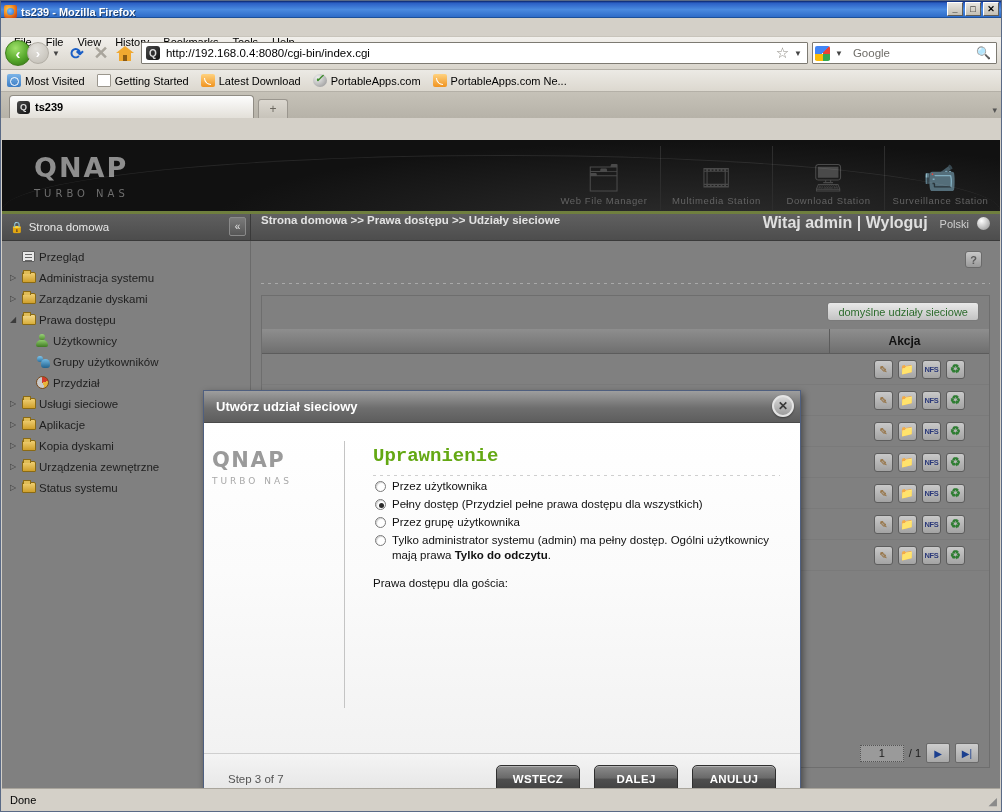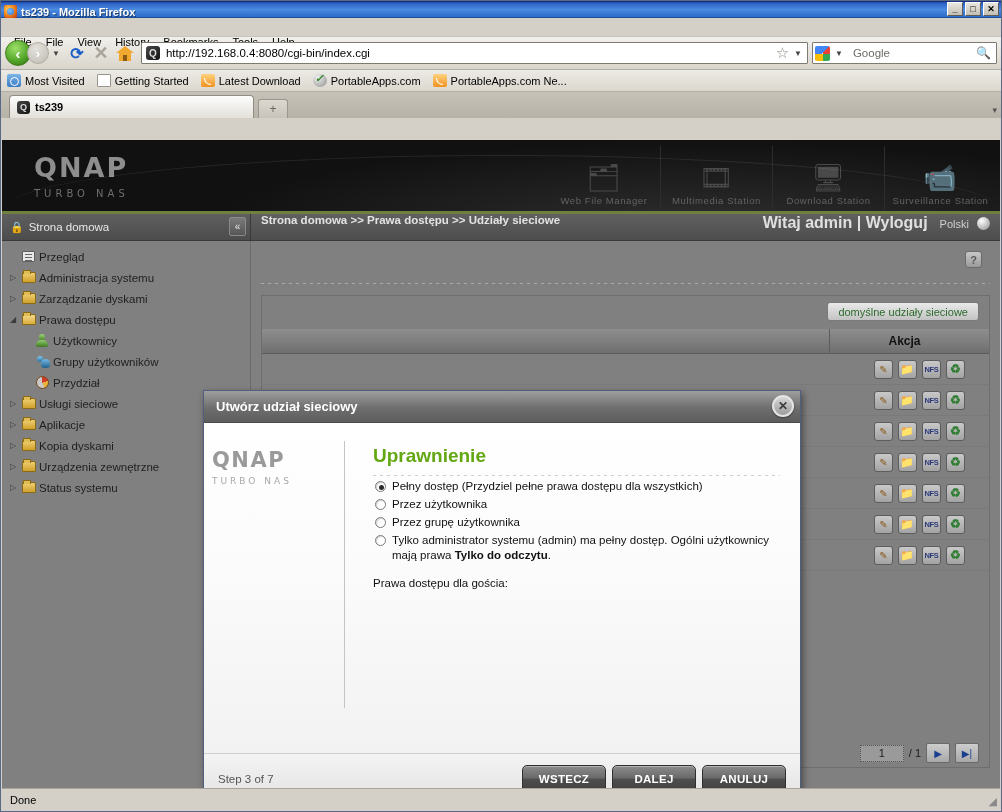"Uprawnienie" .step-title { font-family: Liberation Sans, sans-serif -> Liberation Mono, monospace }
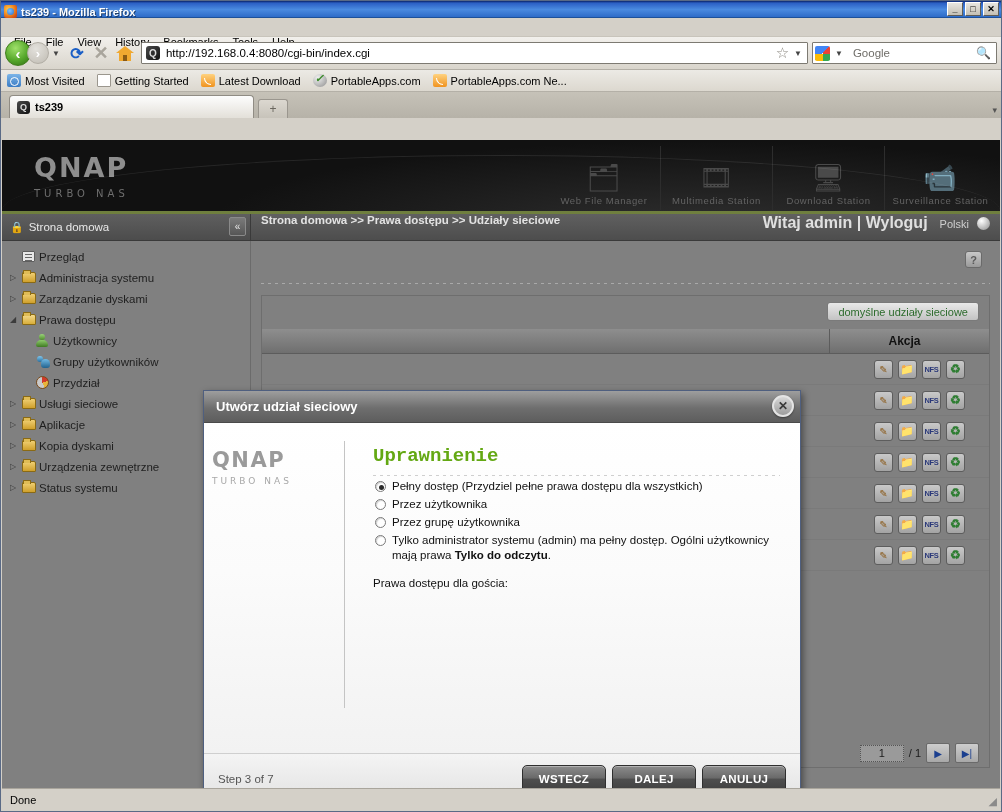"Pełny dostęp (Przydziel pełne prawa" div.opt { order: before "Przez użytkownika" -> after "Przez użytkownika" }
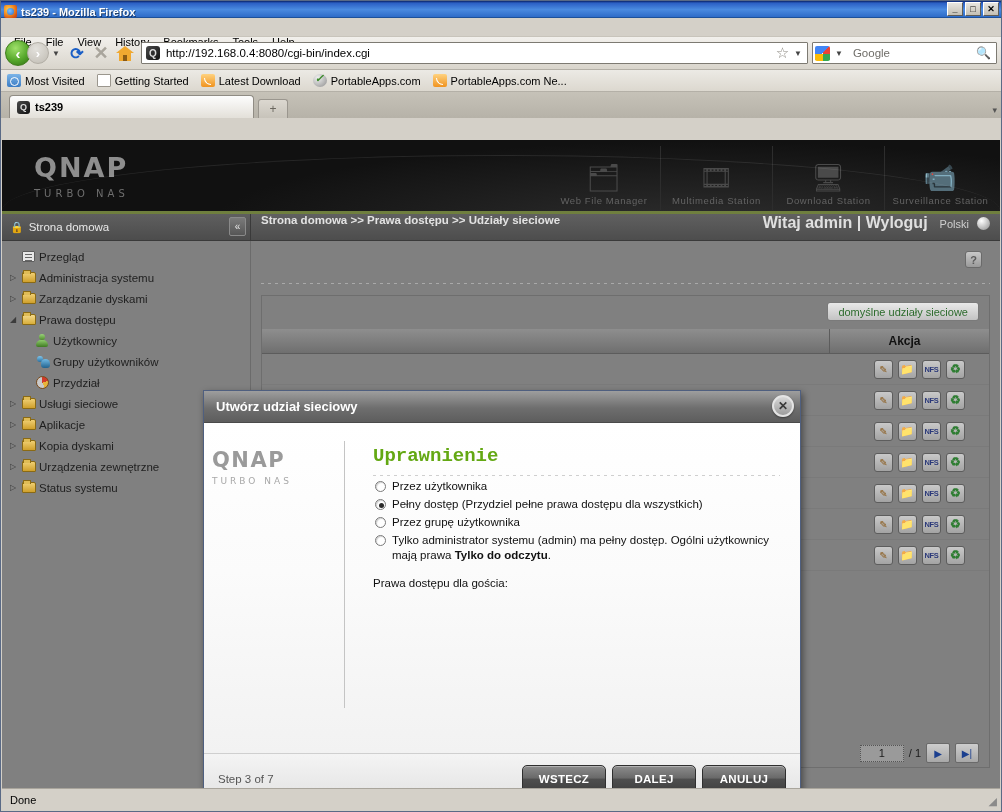"Step 3 of 7" .modal-foot { padding: 0 14px -> 0 24px }
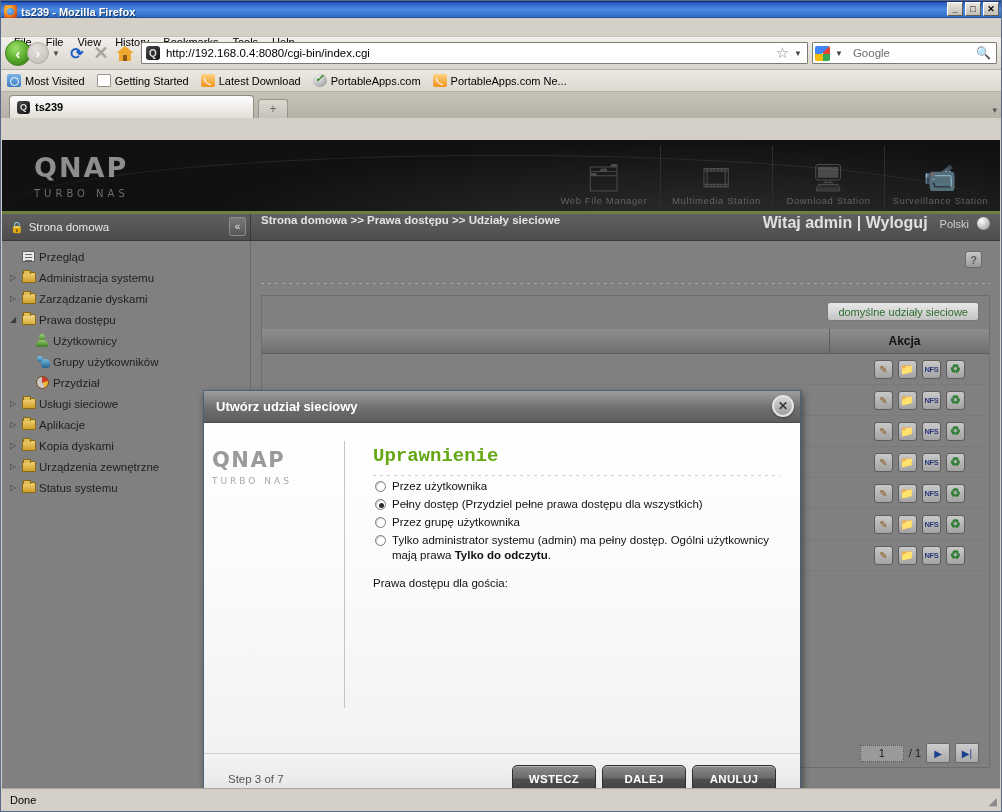"WSTECZ" .btns { gap: 6px -> 14px }
